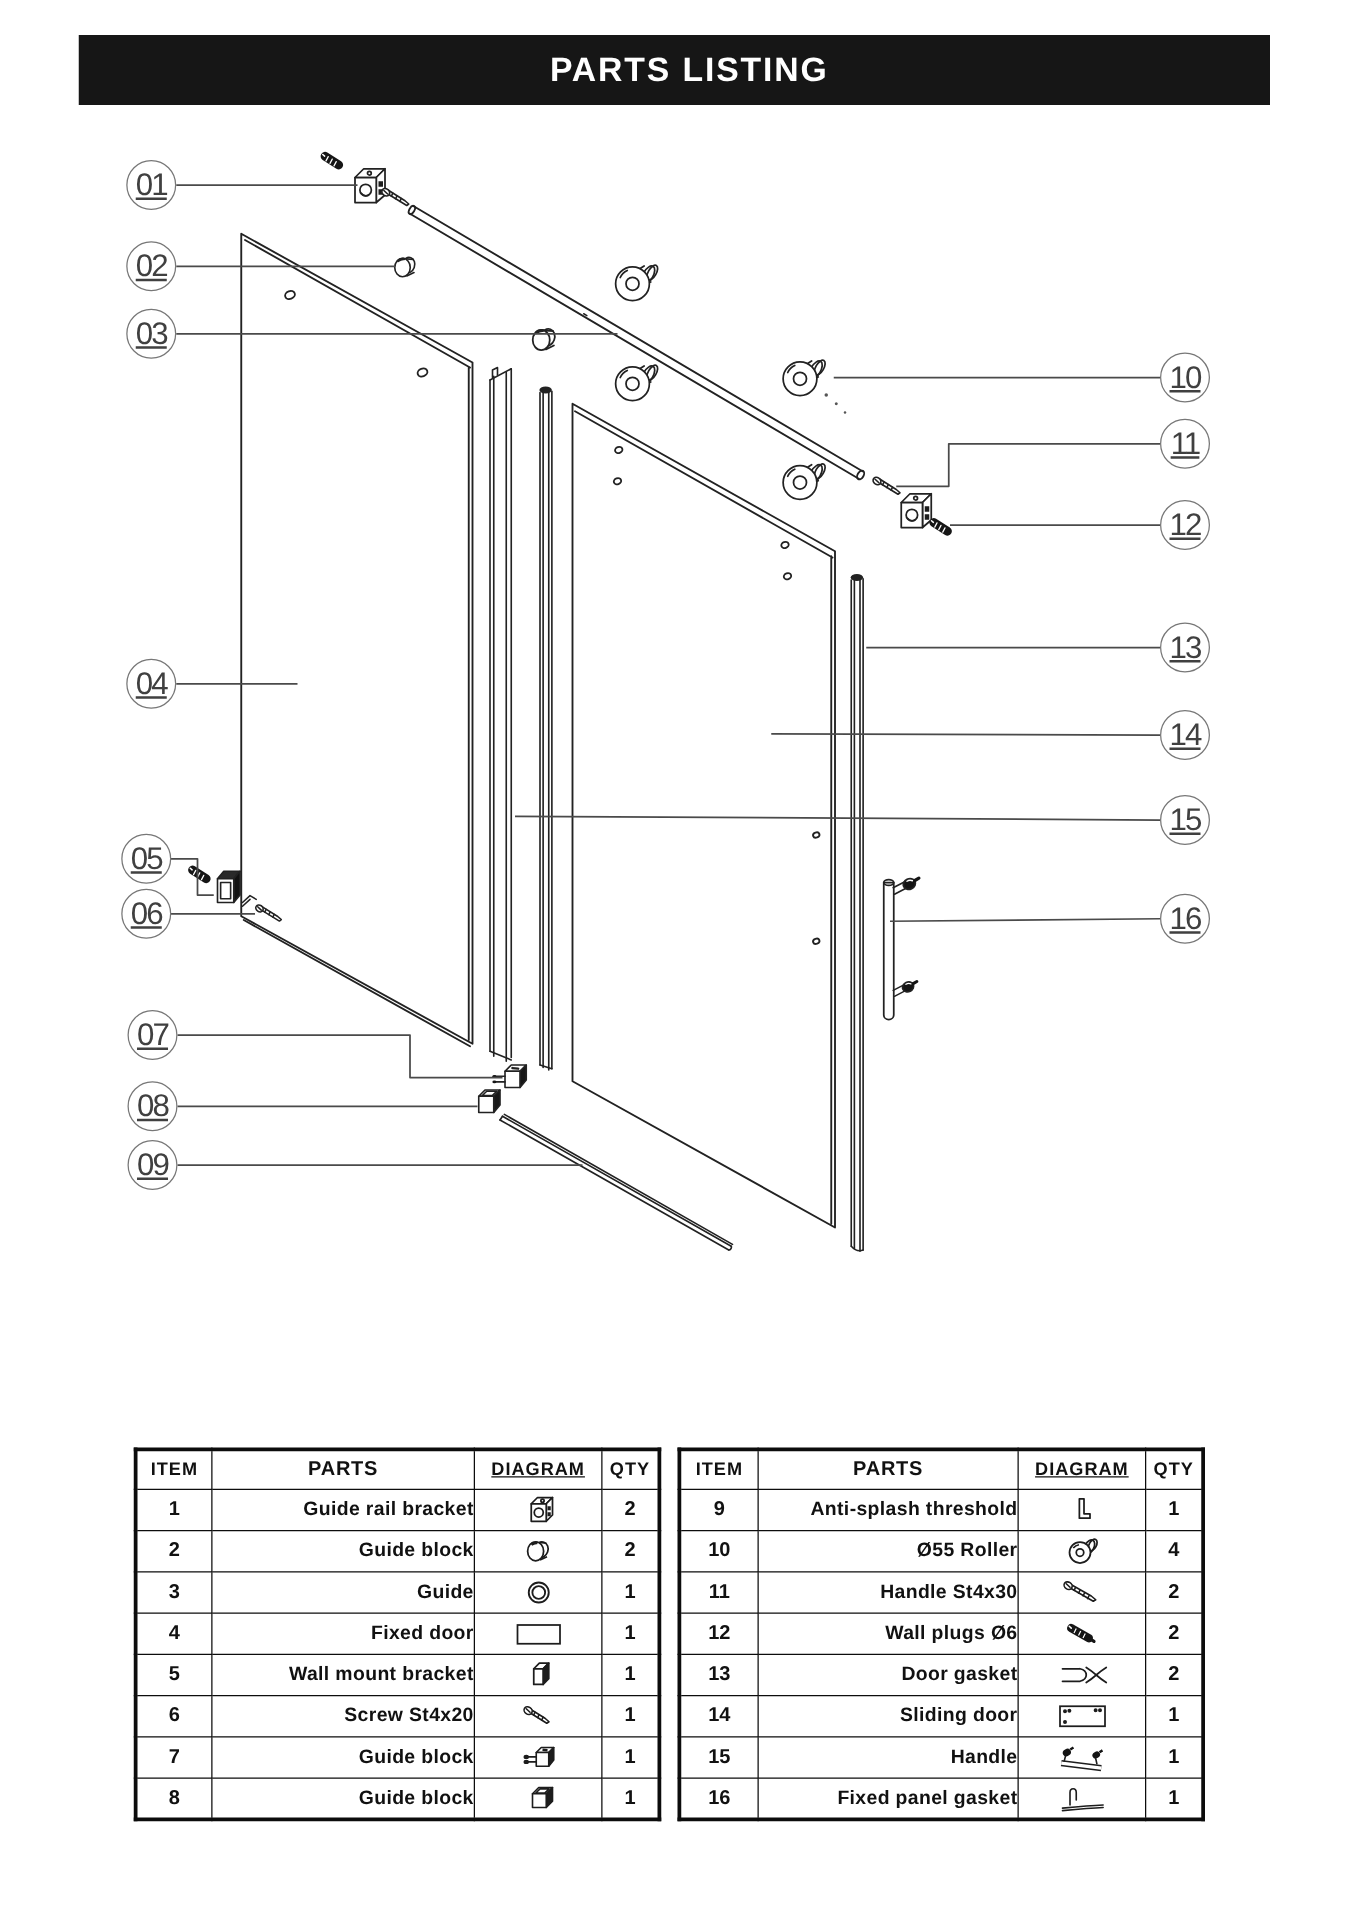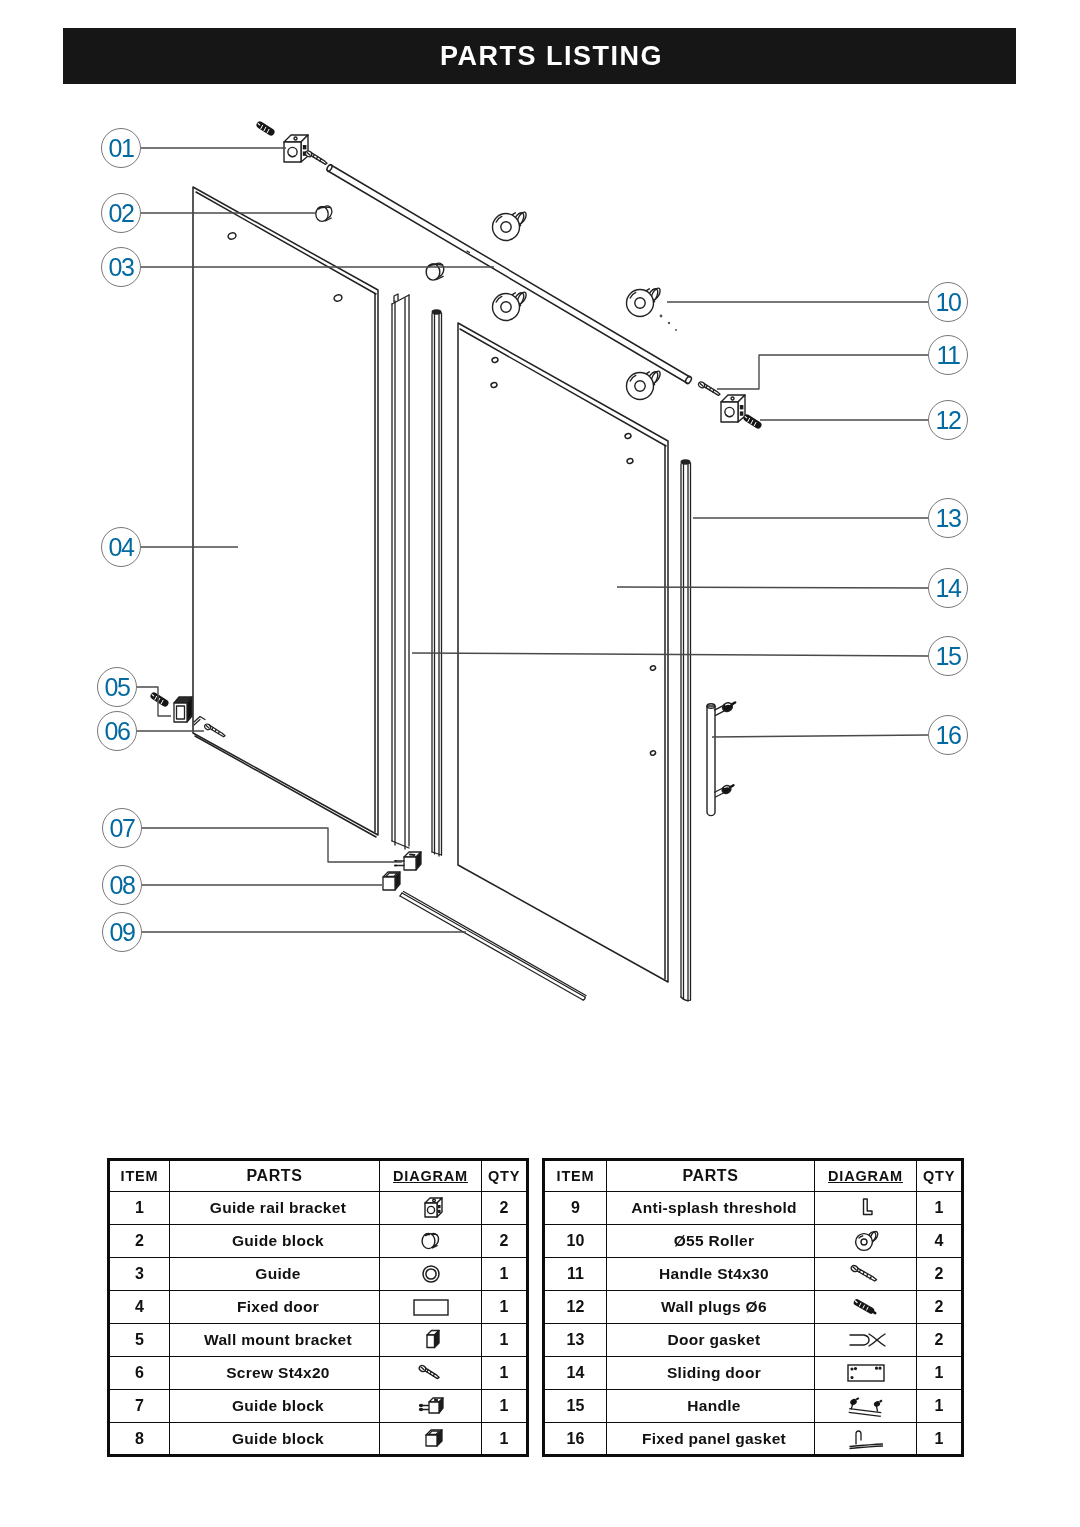"01" .callout { color: #0369a1 -> #404040; text-decoration: none -> underline }
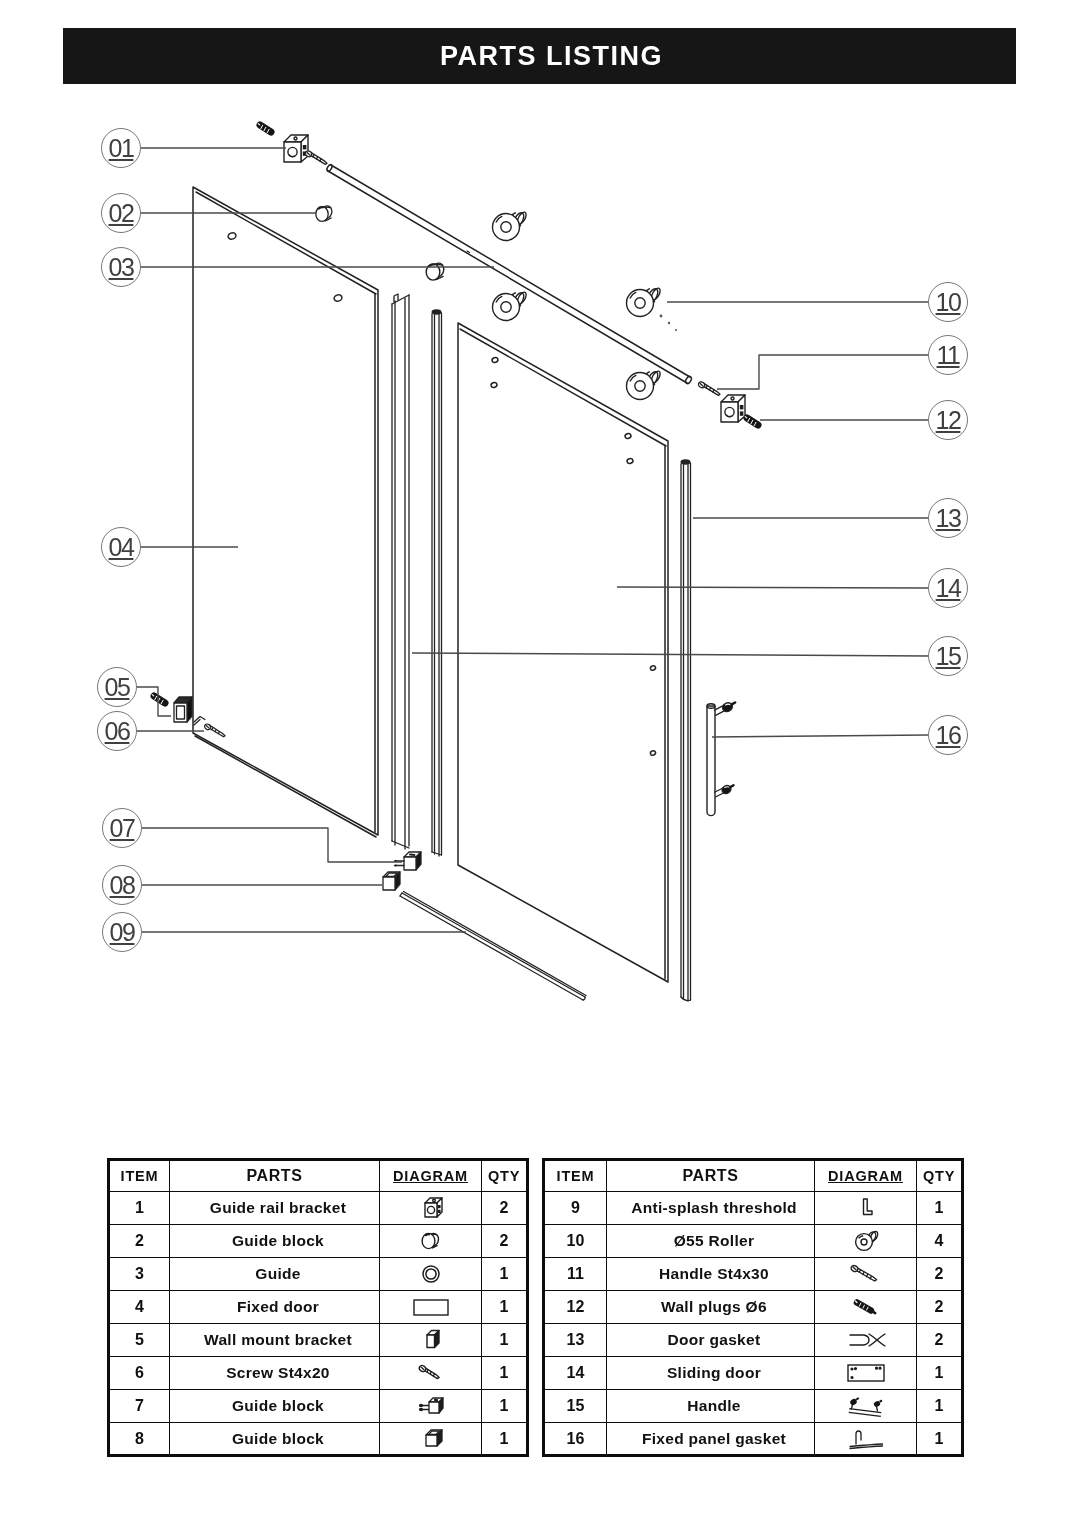"Guide rail bracket" td.c-part { text-align: center -> right }
